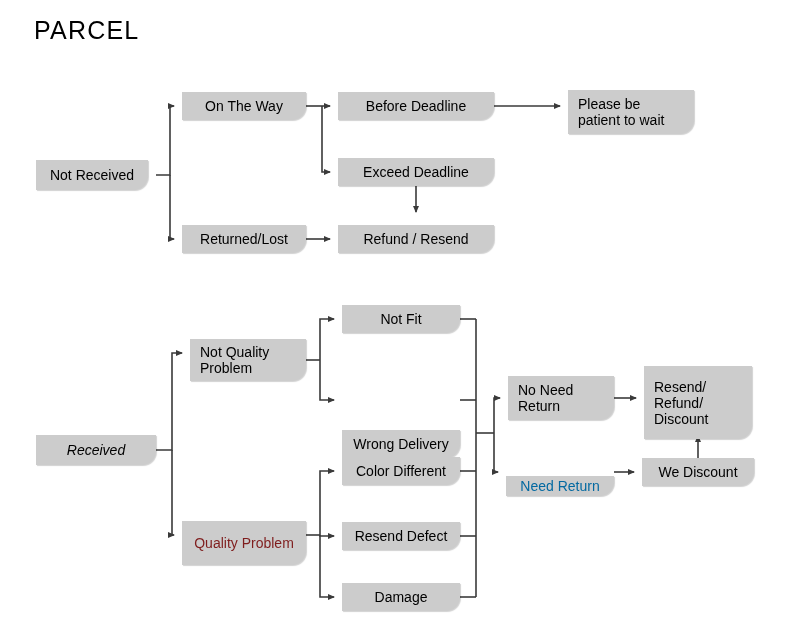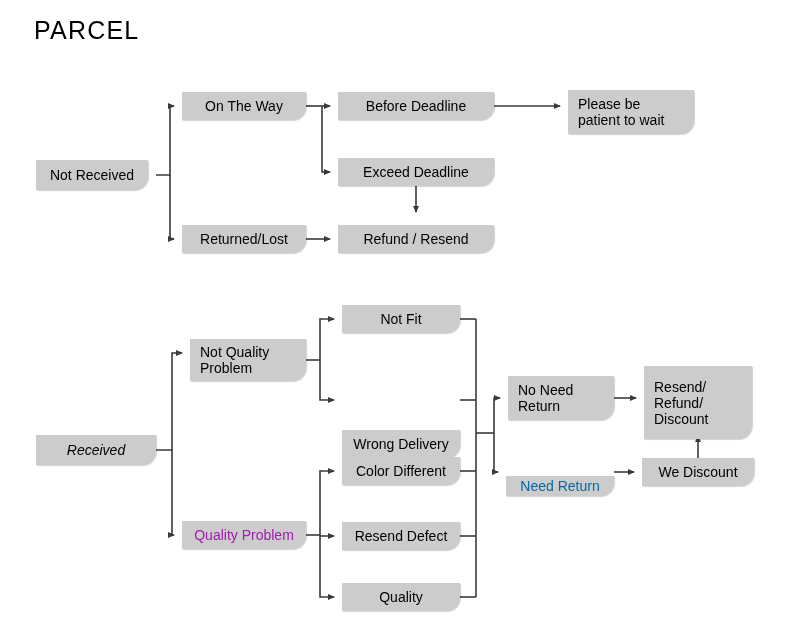"Quality Problem" div.node { color: #a21caf -> #7f1d1d; height: 28px -> 44px }
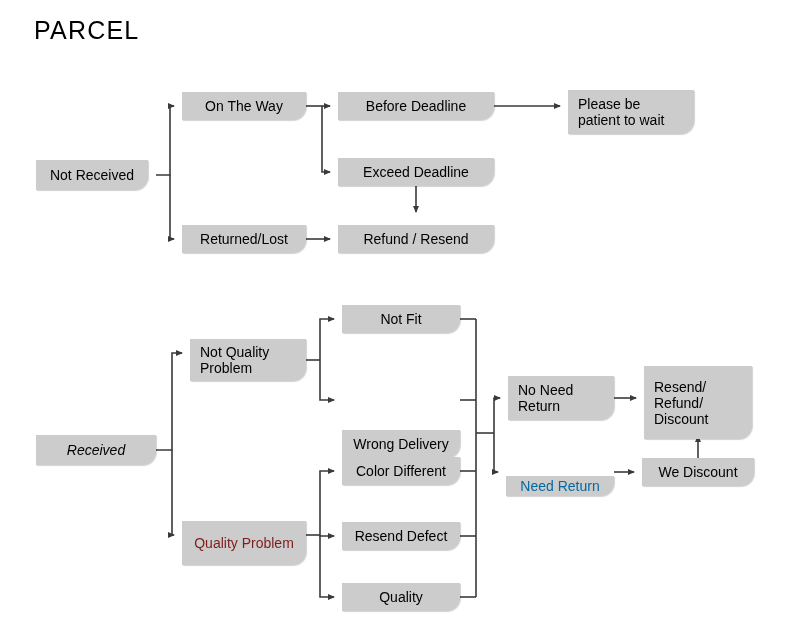"Quality" div.node { text: Quality -> Damage }
